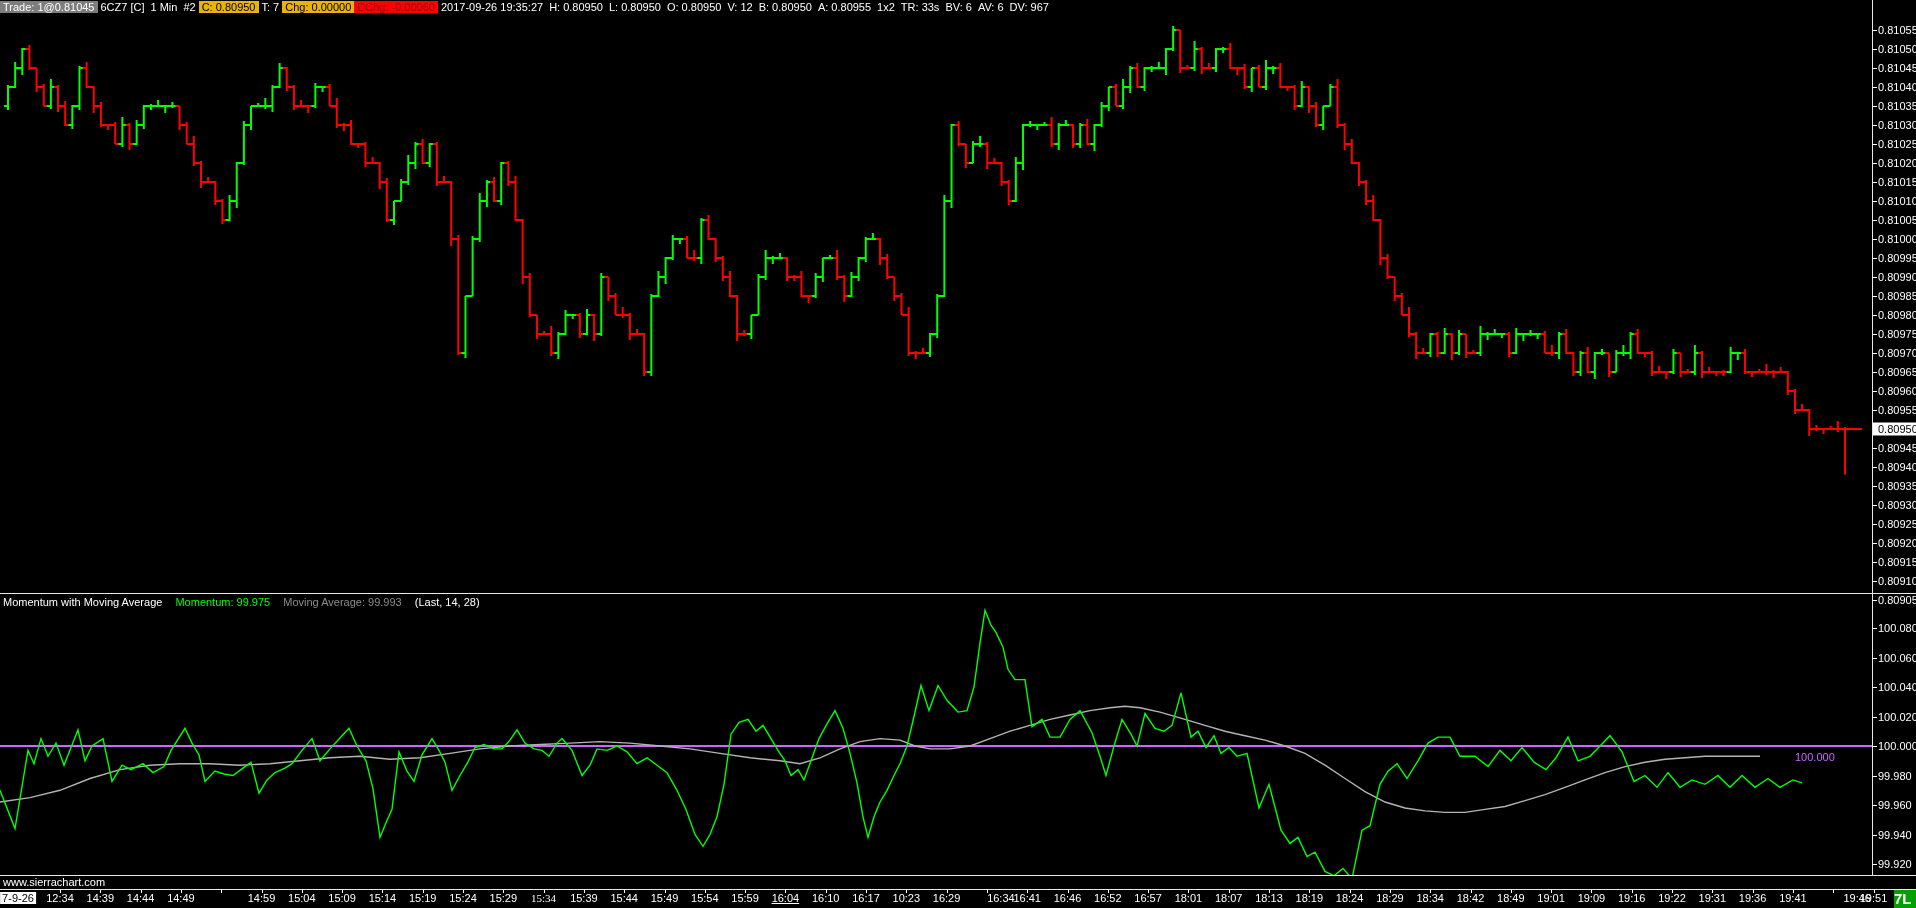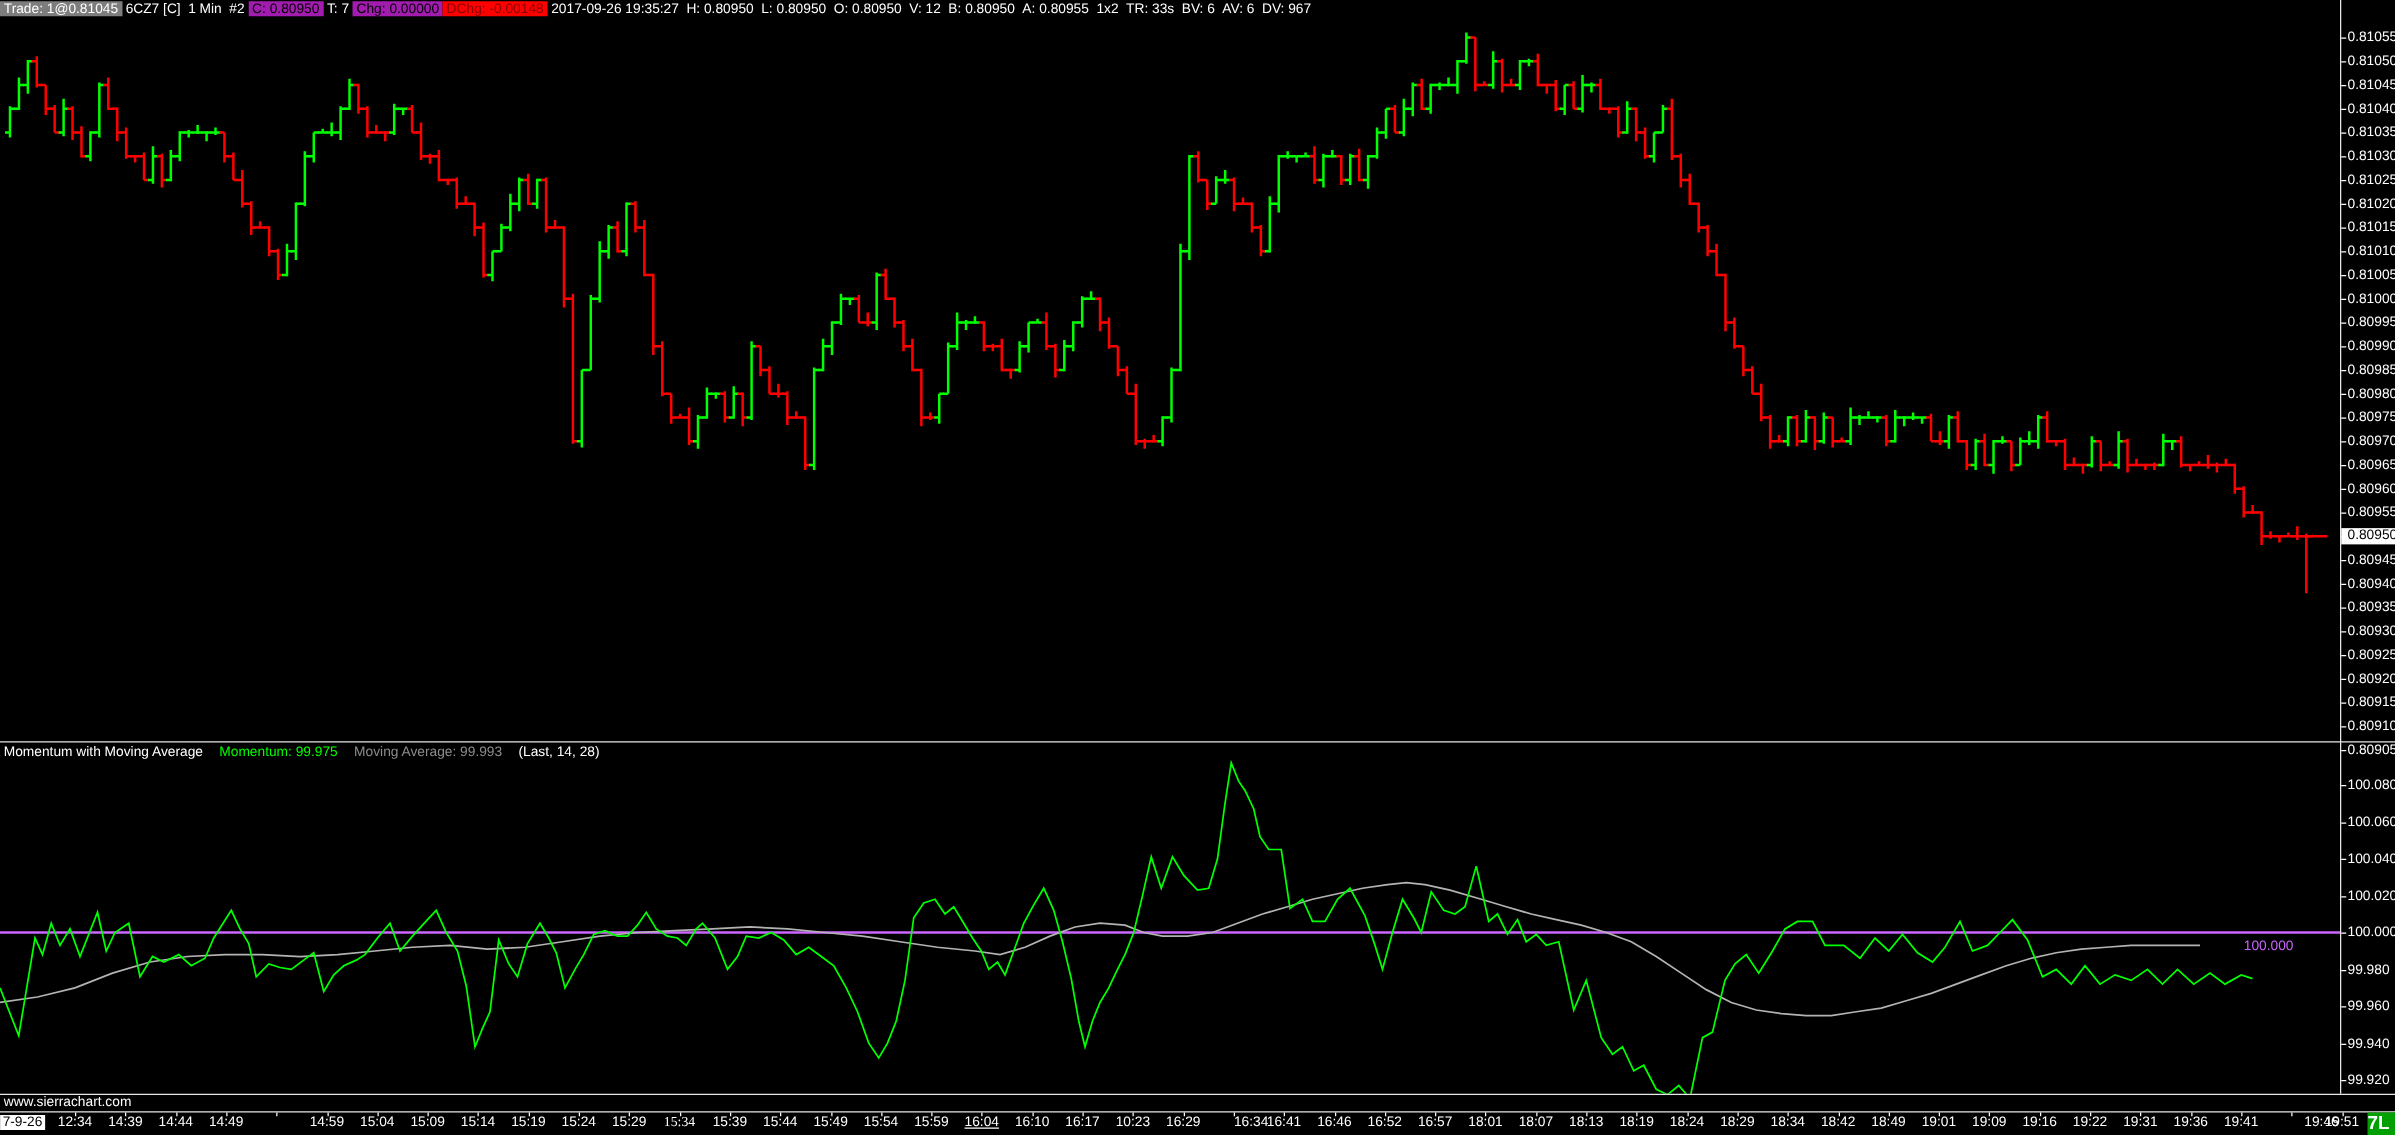"C: 0.80950" .hs-white { background: #a21caf -> #eab308 }
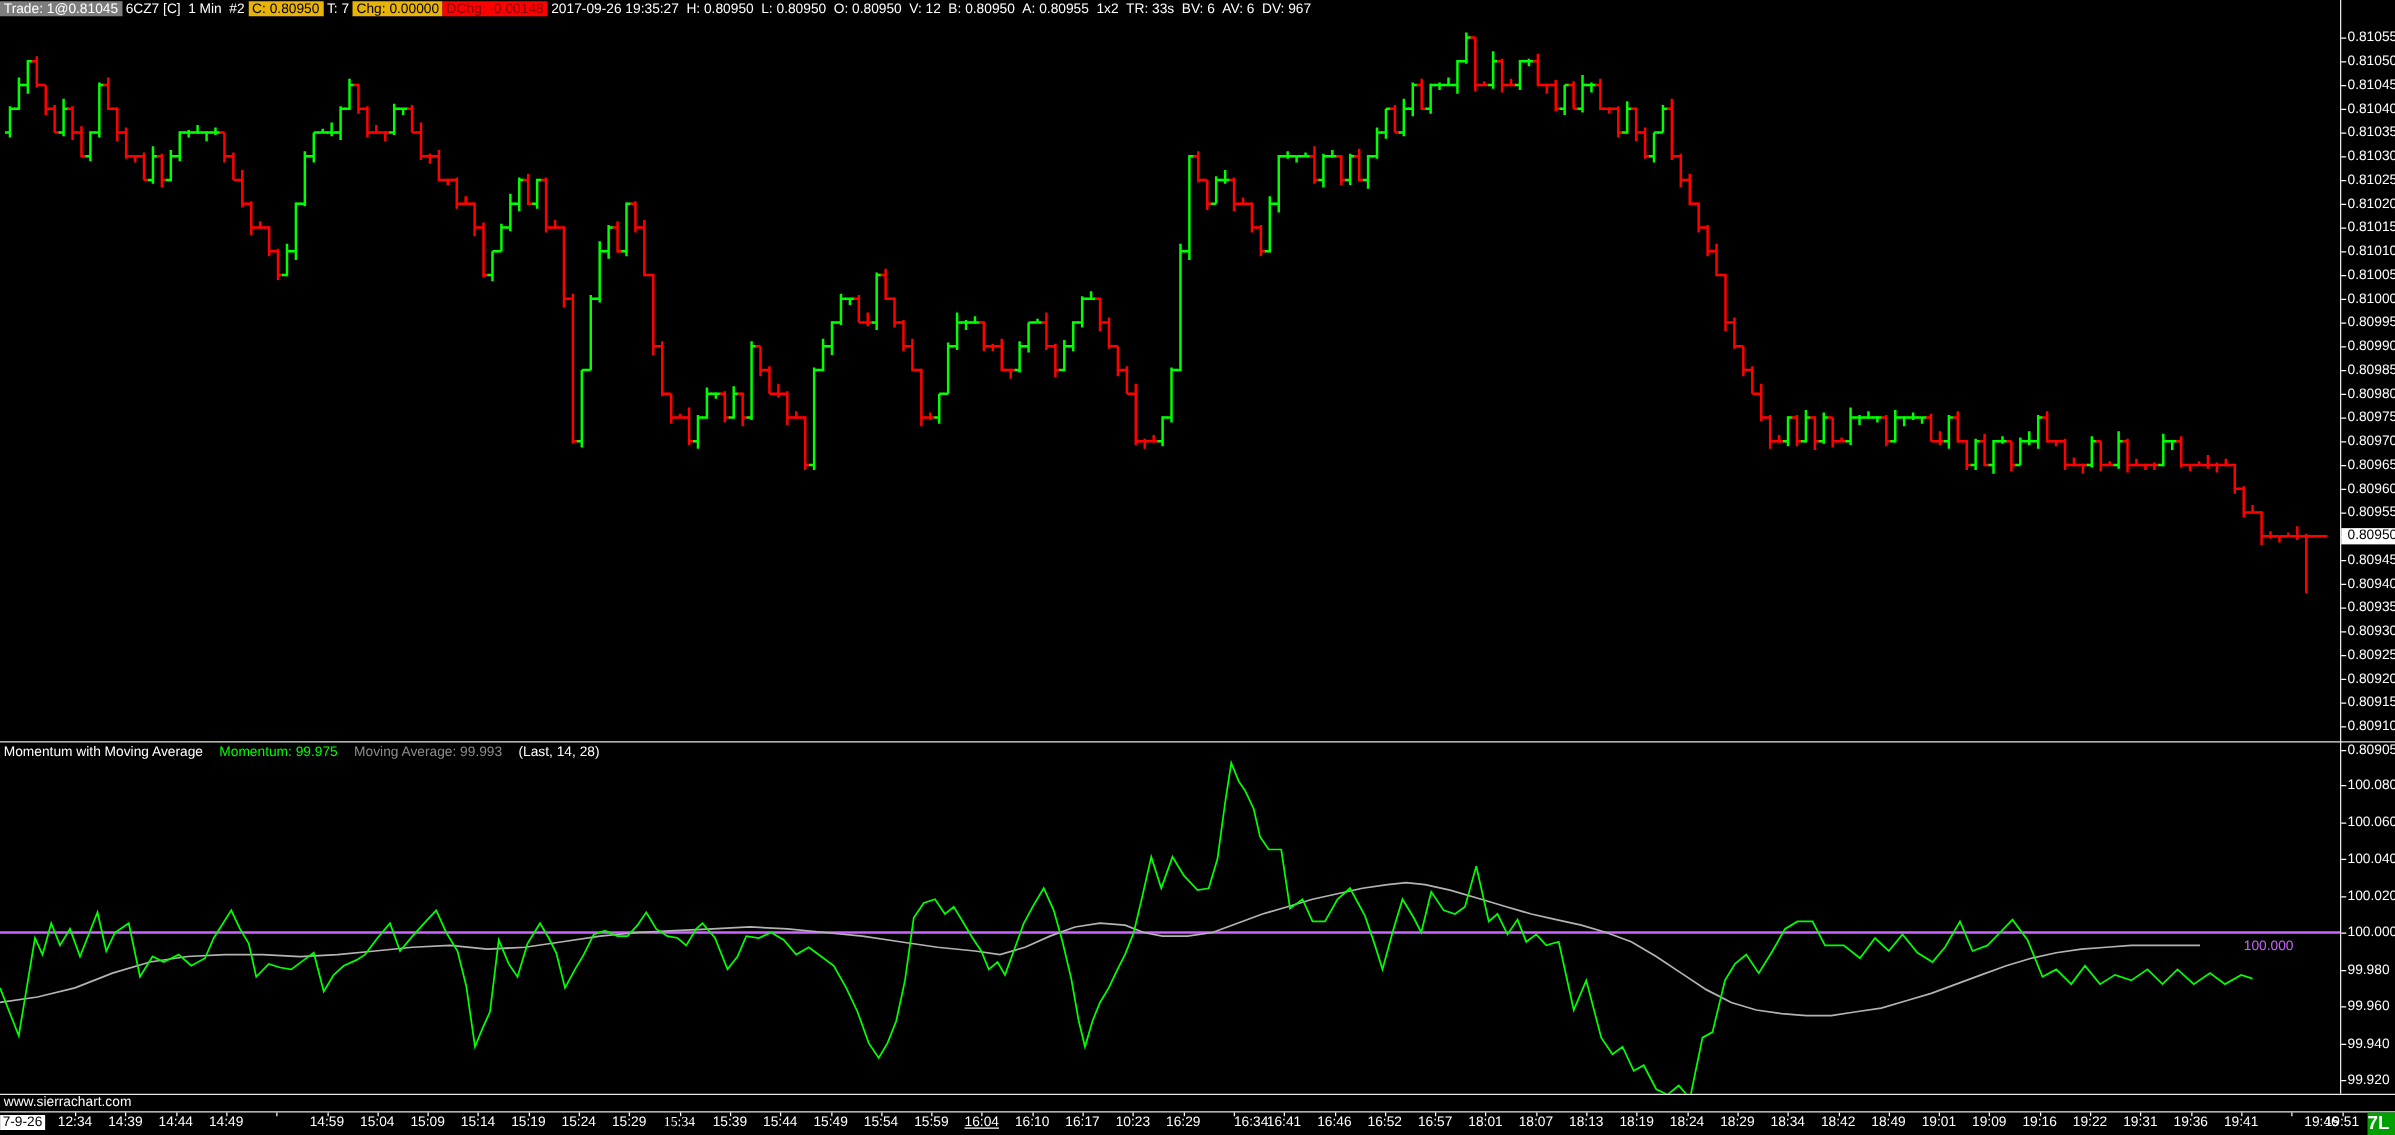"DChg: -0.00148" span.hseg { text: -0.00148 -> -0.00060 }
